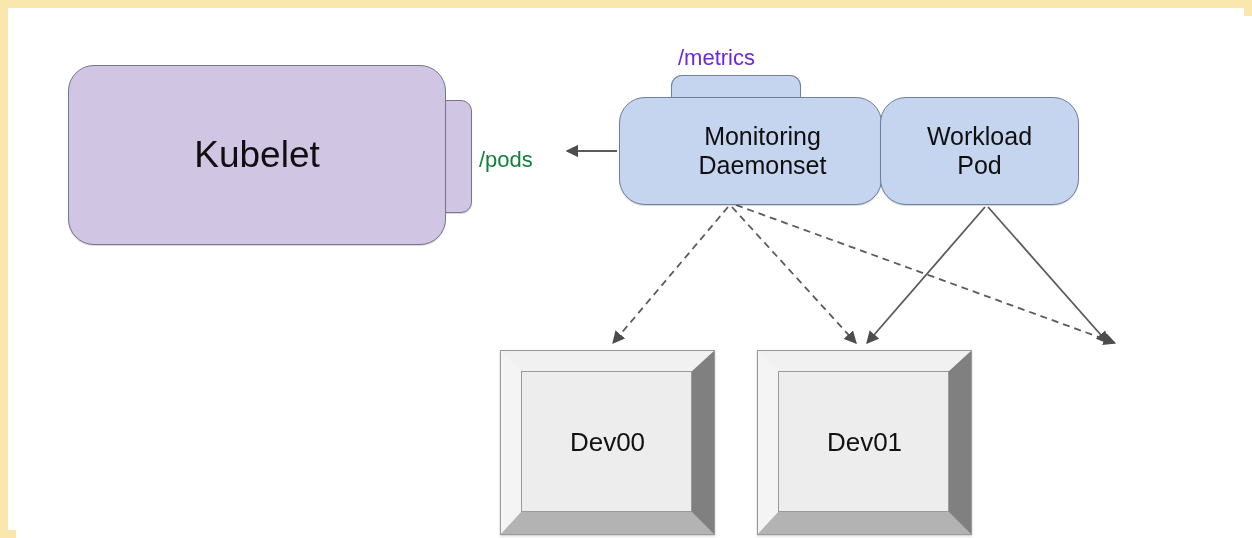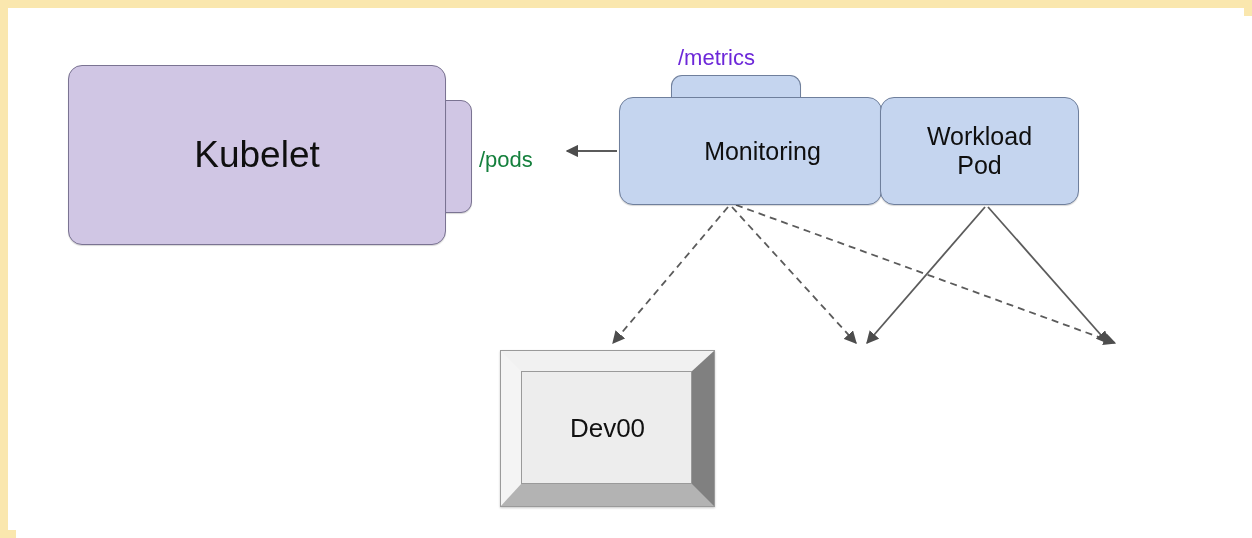"Kubelet" .rounded-node { border-radius: 14px -> 26px }
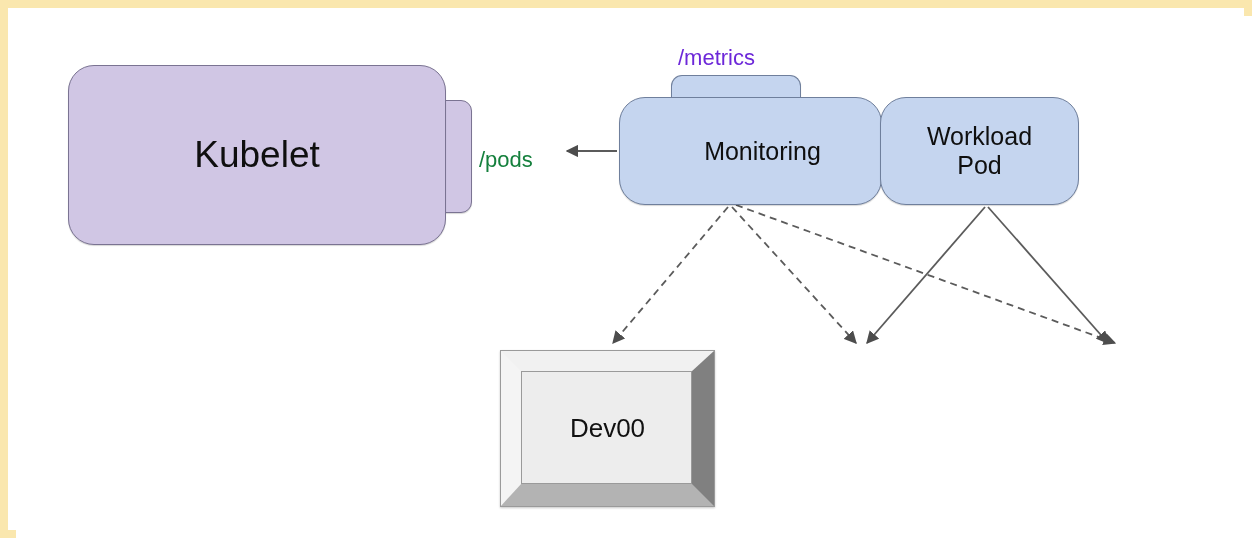"Daemonset" span { html: none -> <span>Daemonset</span> }
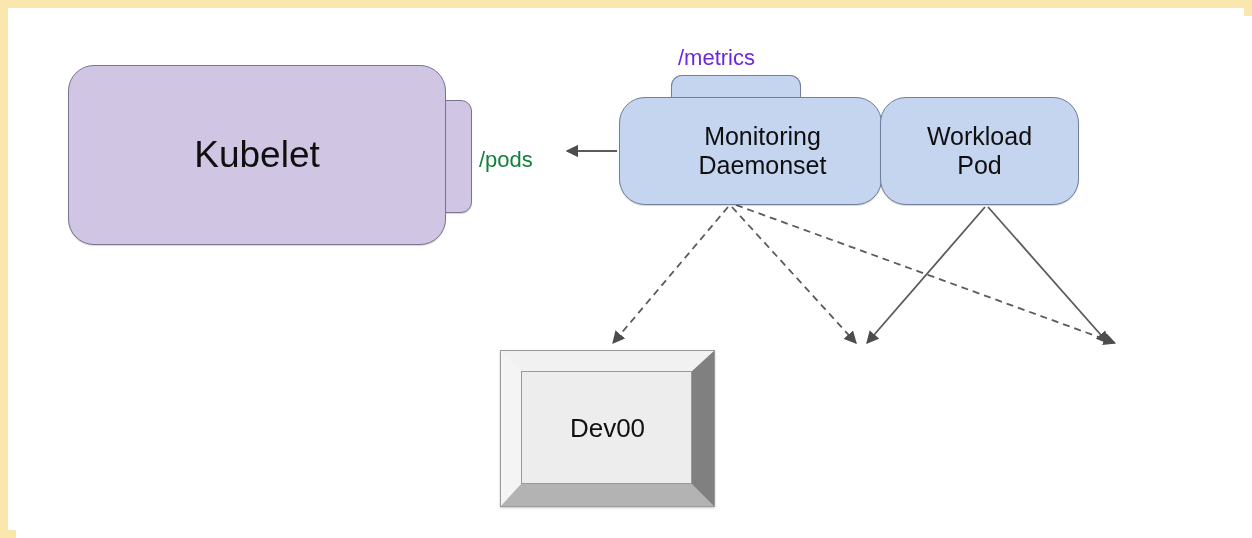"Dev00" .device-node { height: 157px -> 185px }
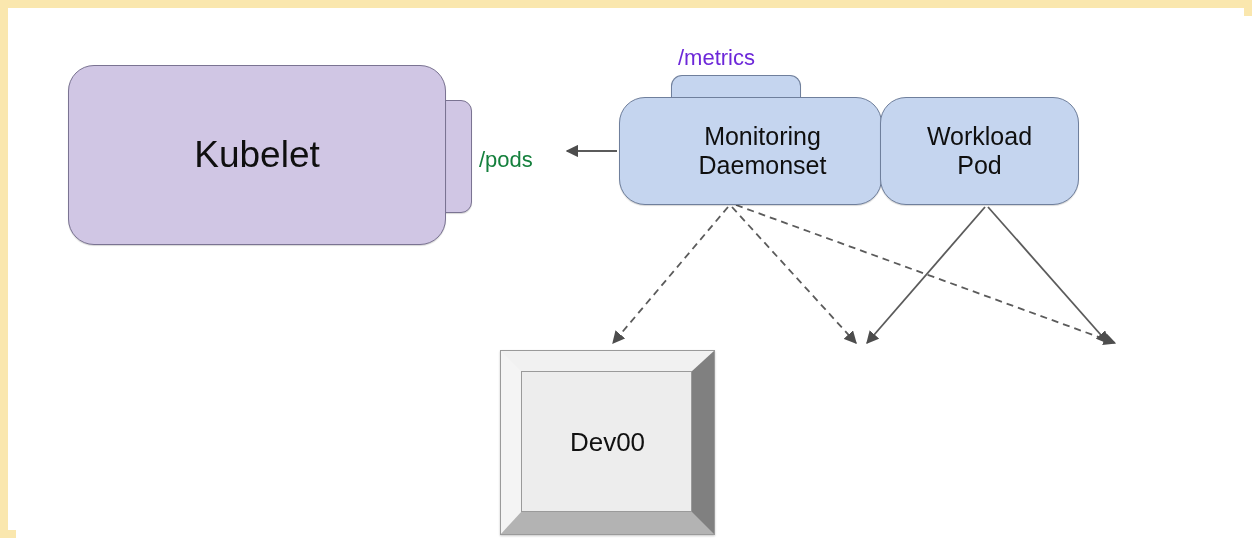"Dev01" div.device-node { html: none -> <div> <div></div> <div></div> <div>Dev01</div> </div> }
